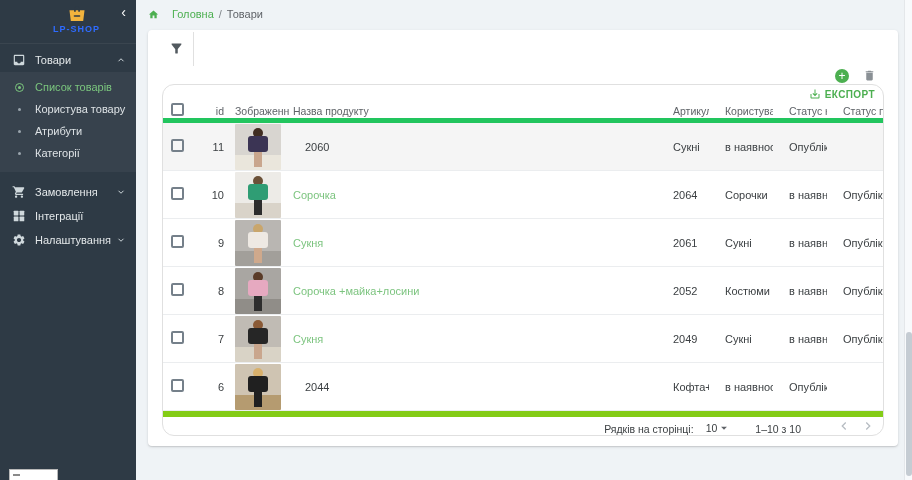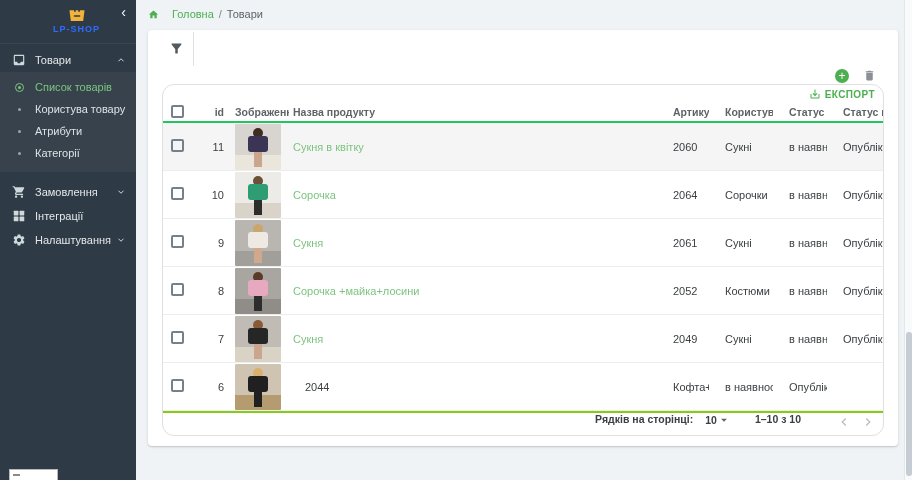"id" .thead { border-bottom: 2px solid #22c55e -> 5px solid #22c55e; font-weight: bold -> normal }
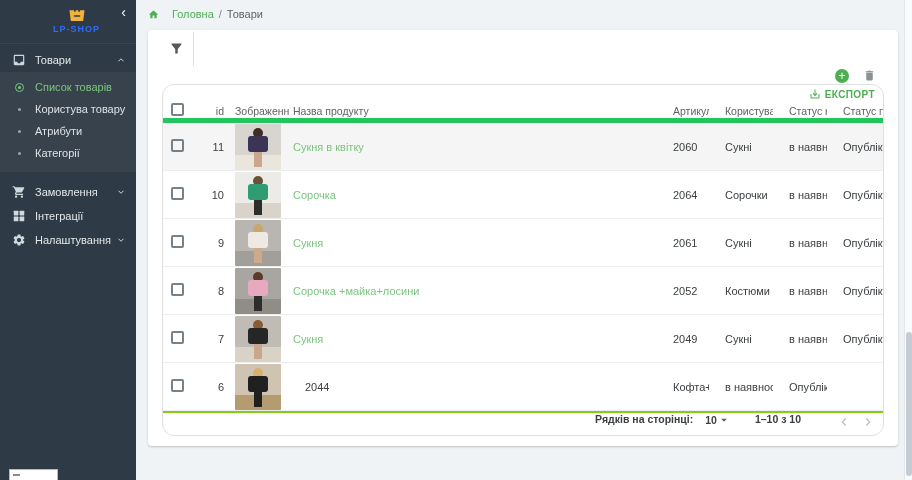"Сукня в квітку" div.cell { html: <div><a>Сукня в квітку</a></div> -> none }
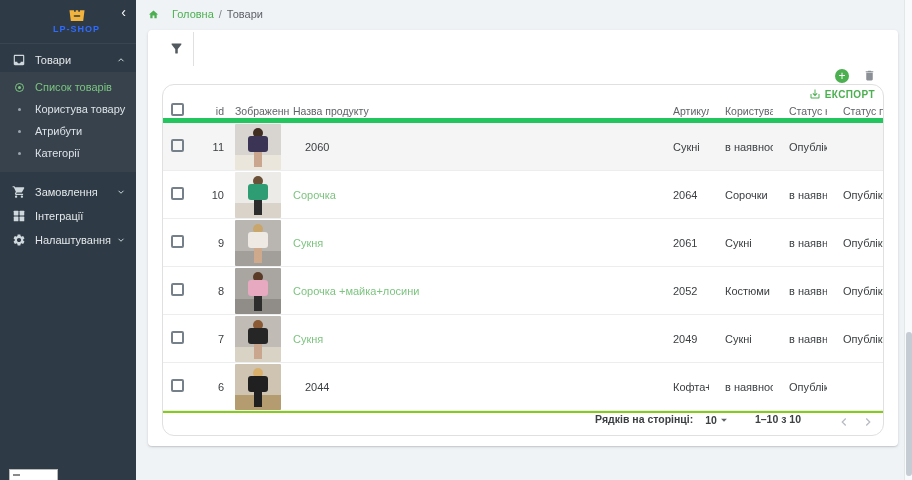"Рядків на сторінці:" .tfoot { align-items: flex-start -> flex-end; border-top: 2px solid #84cc16 -> 6px solid #84cc16; font-weight: bold -> none }
